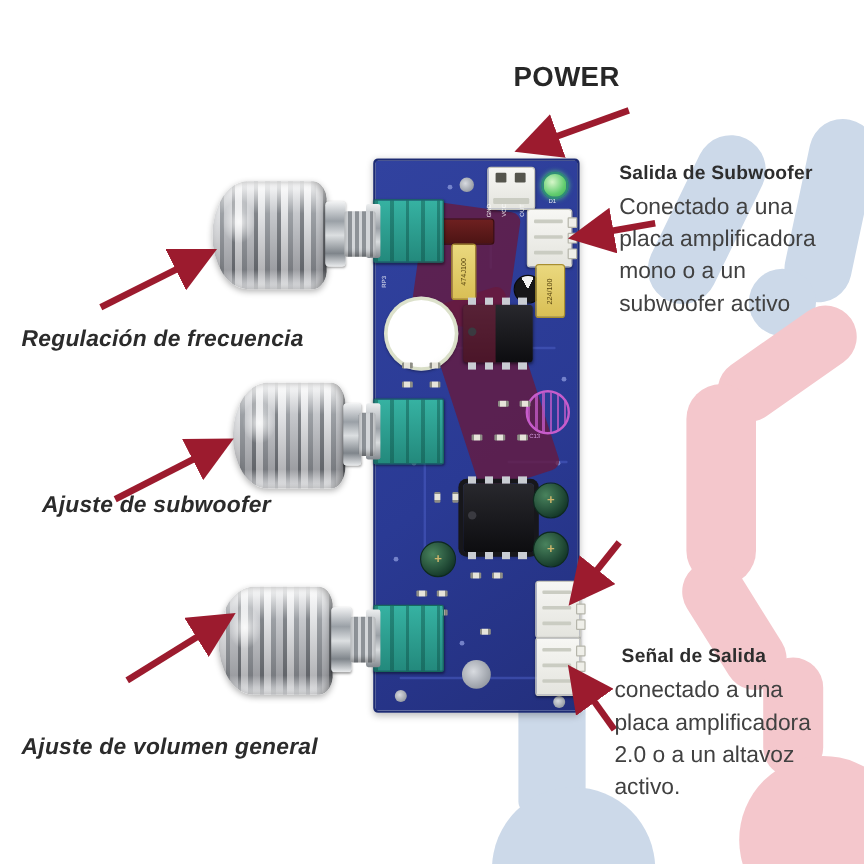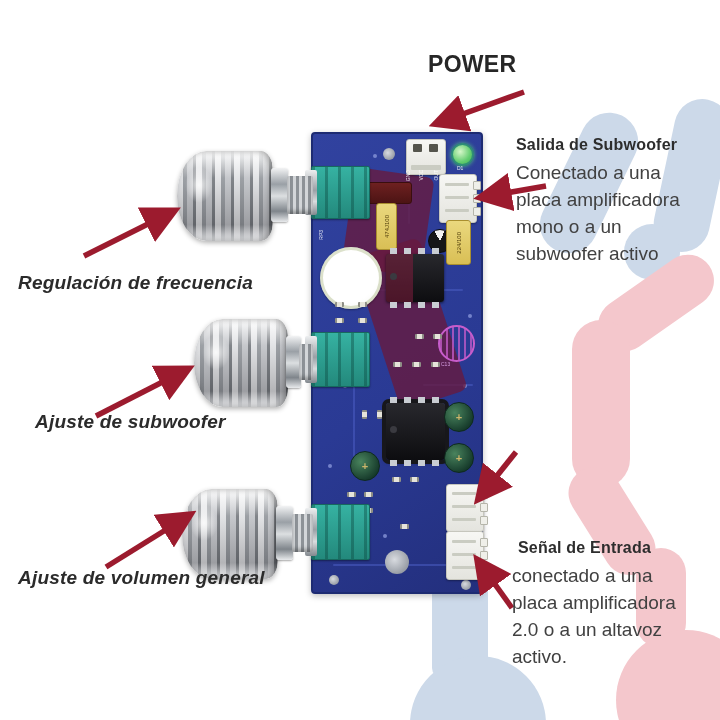"Señal de Entrada" div.title { text: Entrada -> Salida }
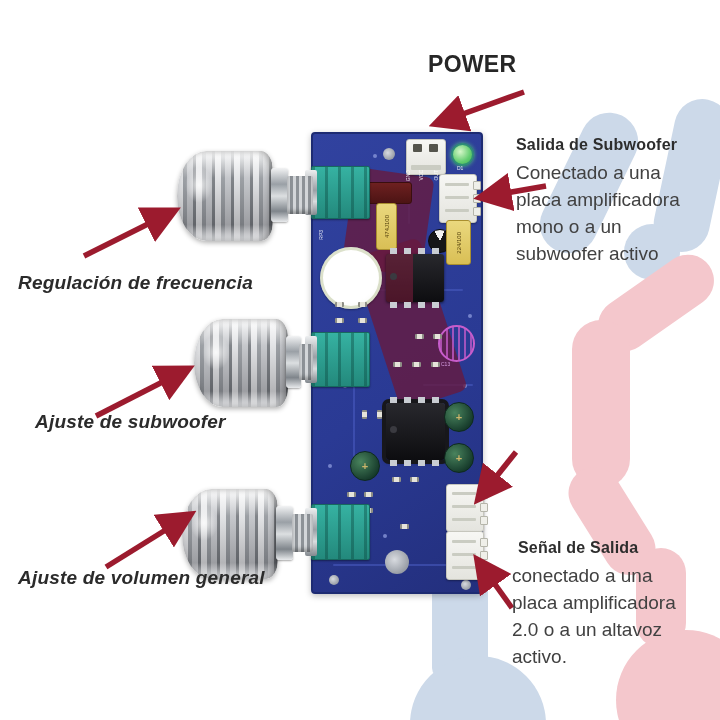"Ajuste de volumen general" div.note { top: 567px -> 612px }
